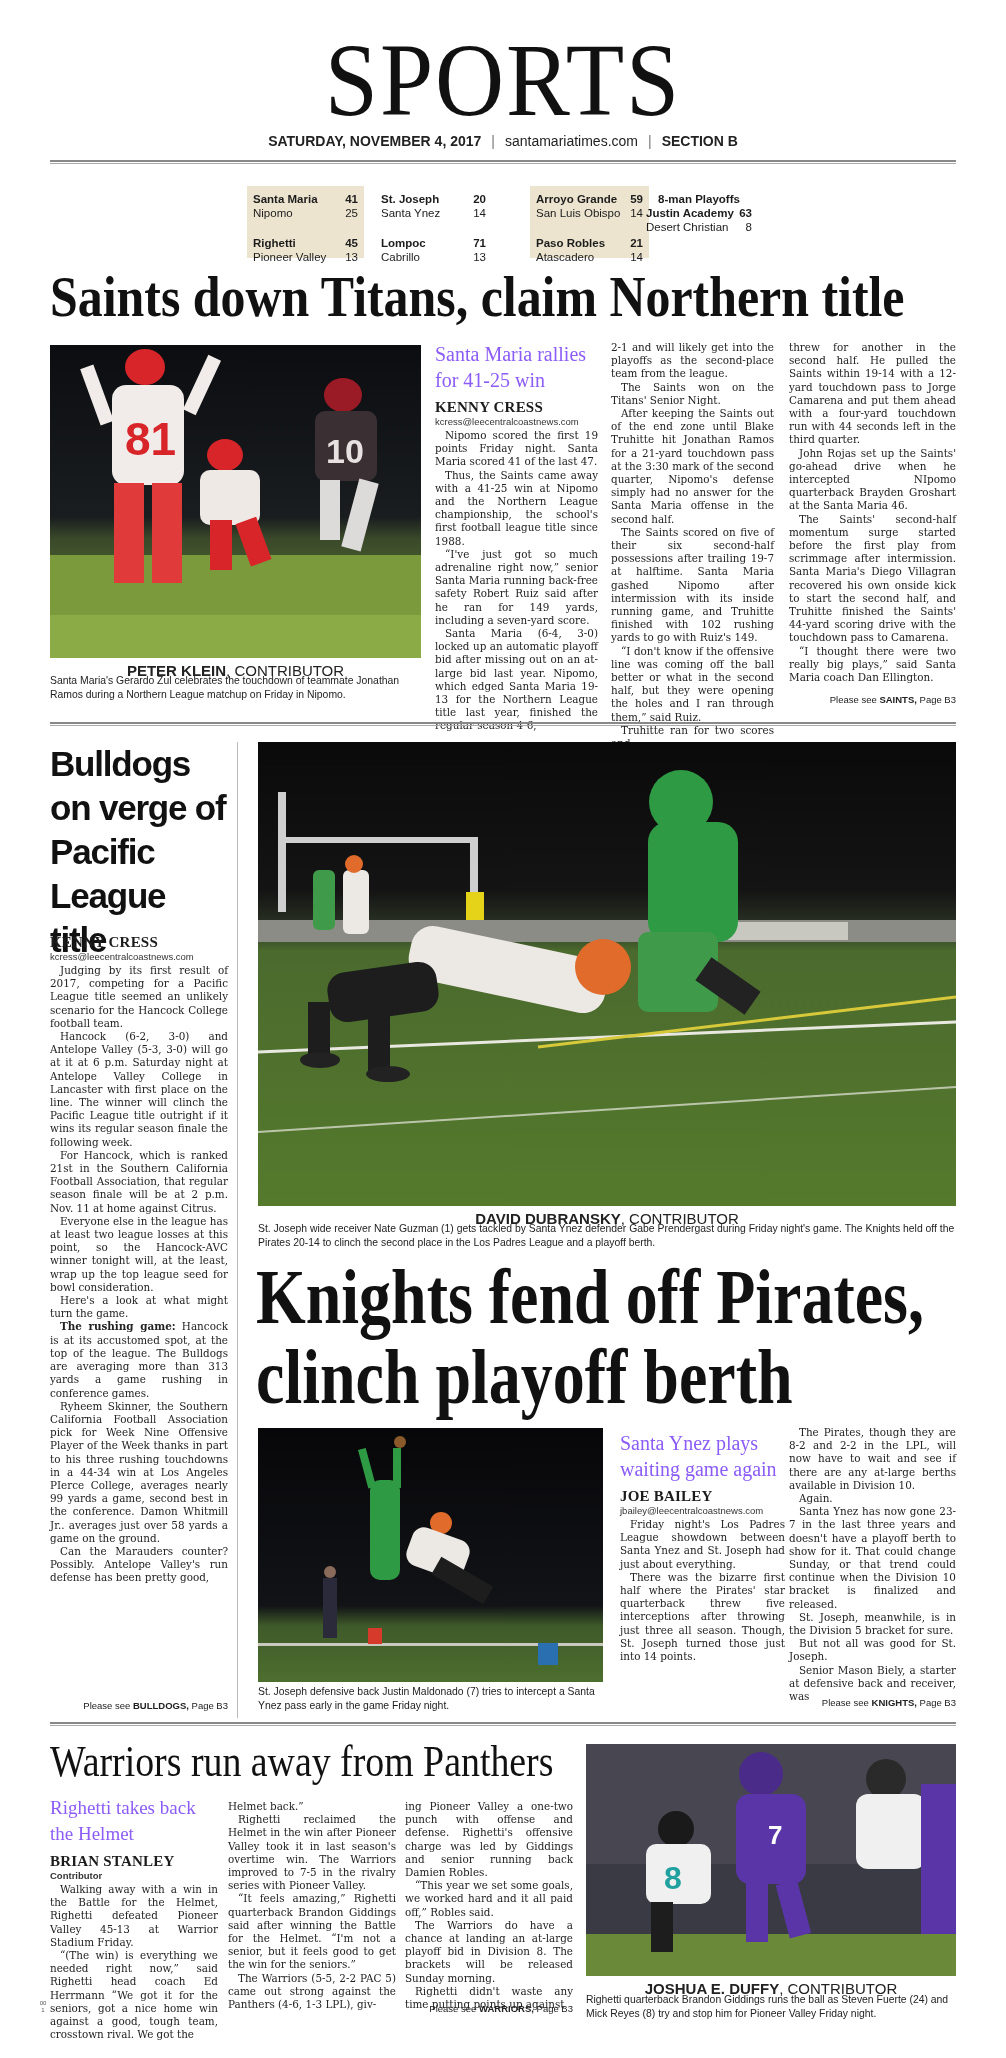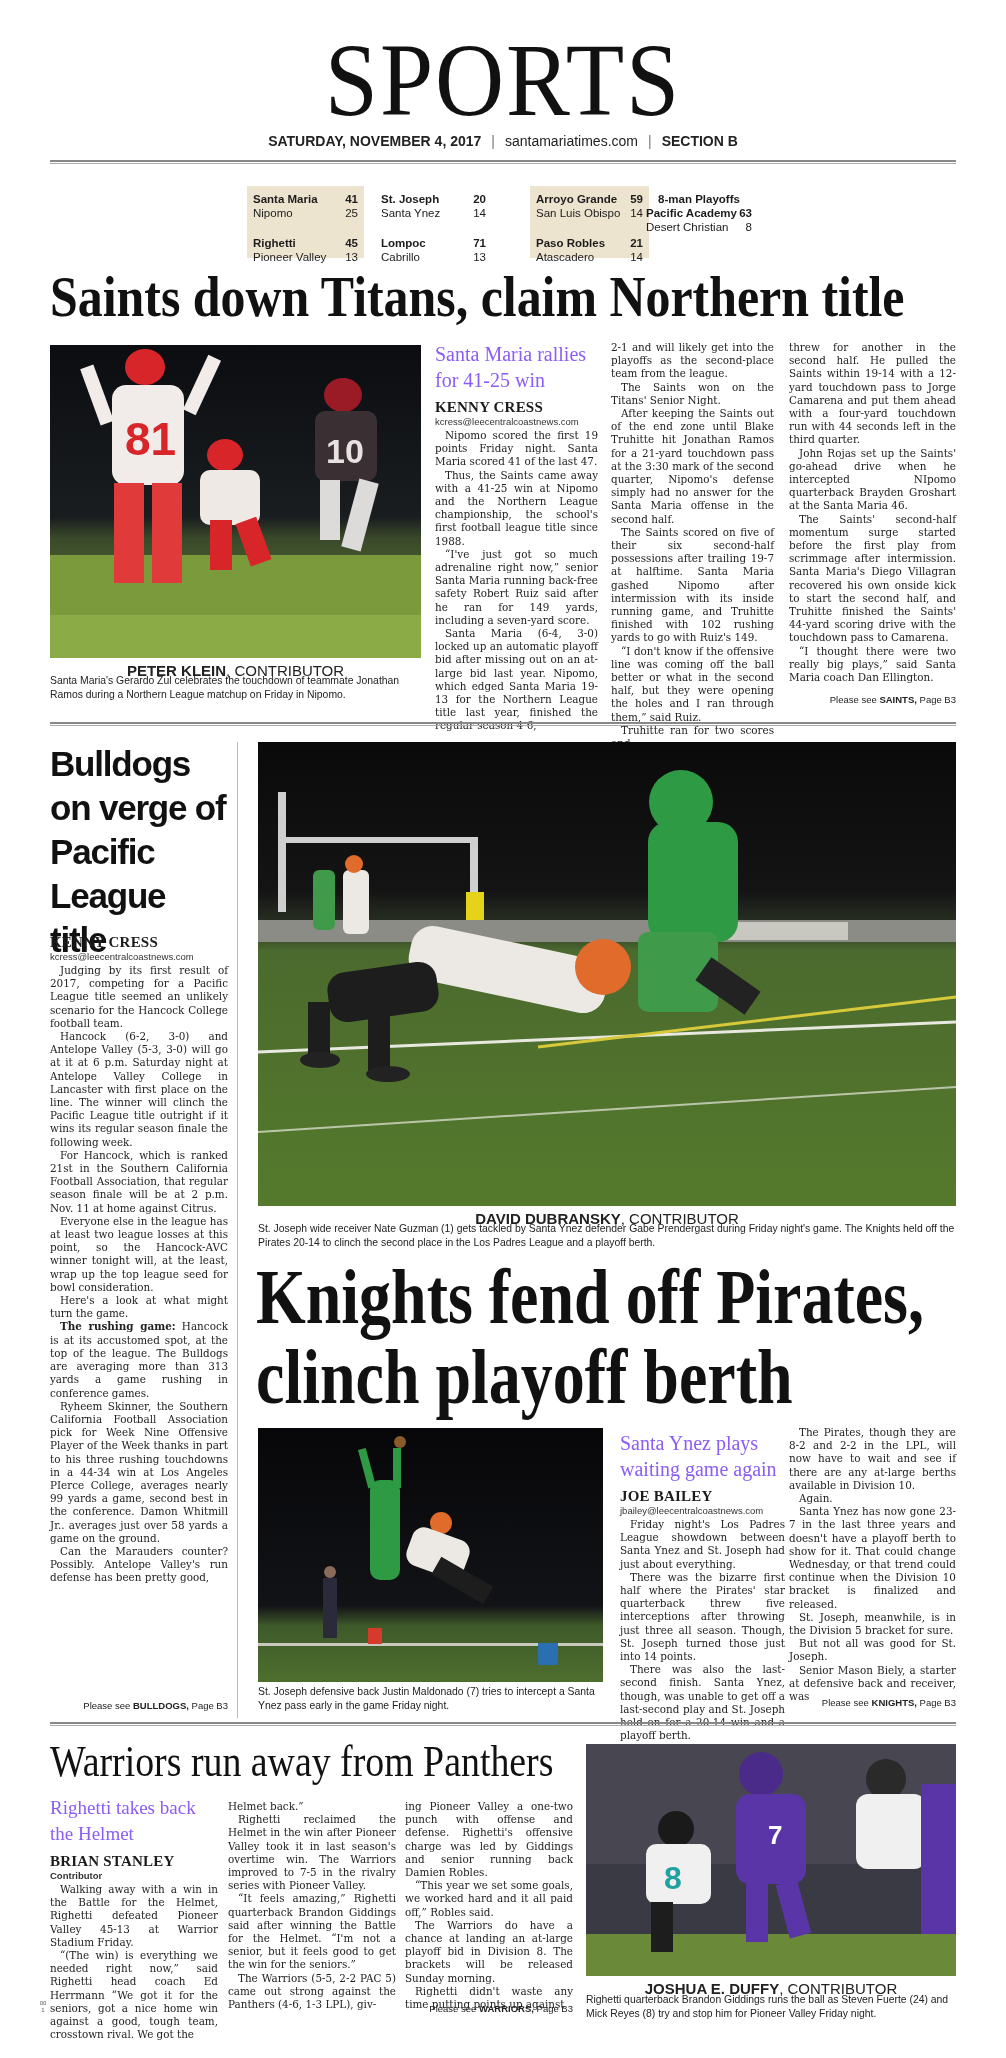"Pacific Academy" span { text: Pacific -> Justin }
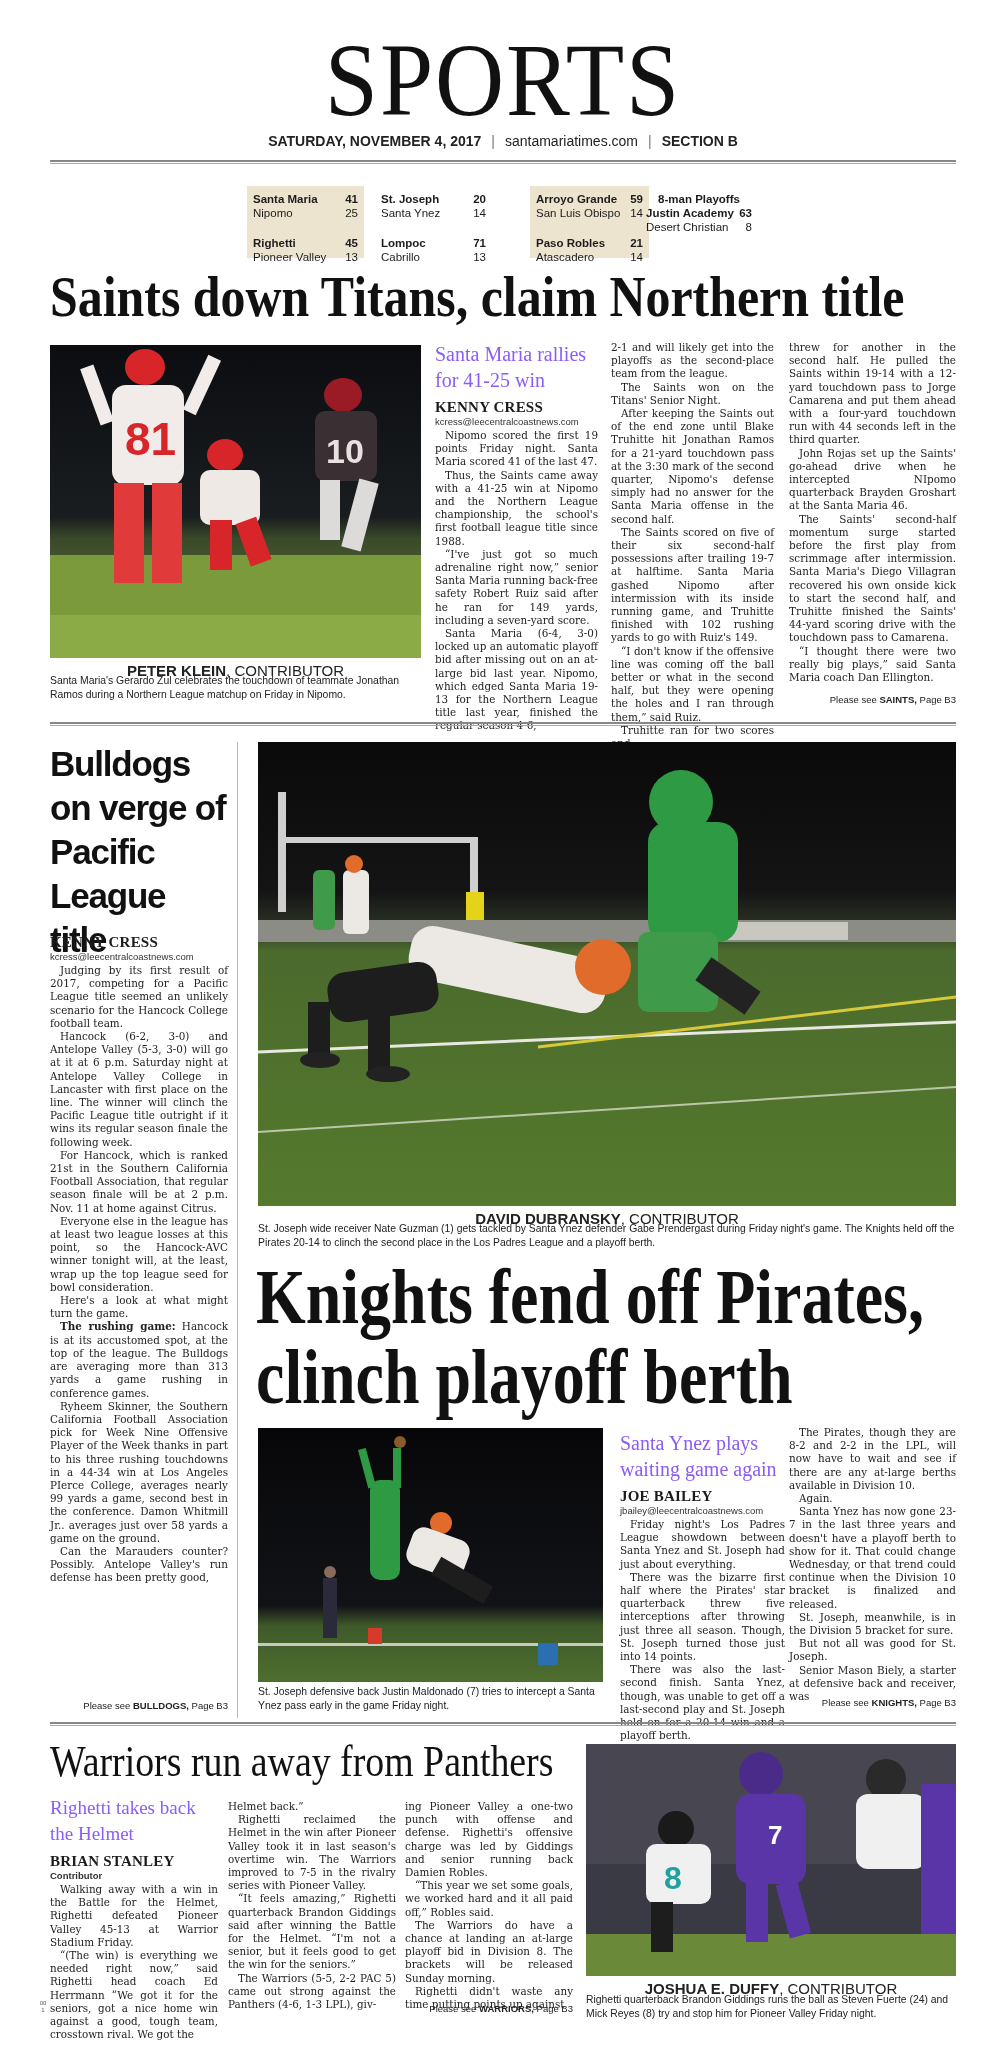"Santa Ynez has now gone" p { text: Wednesday -> Sunday }
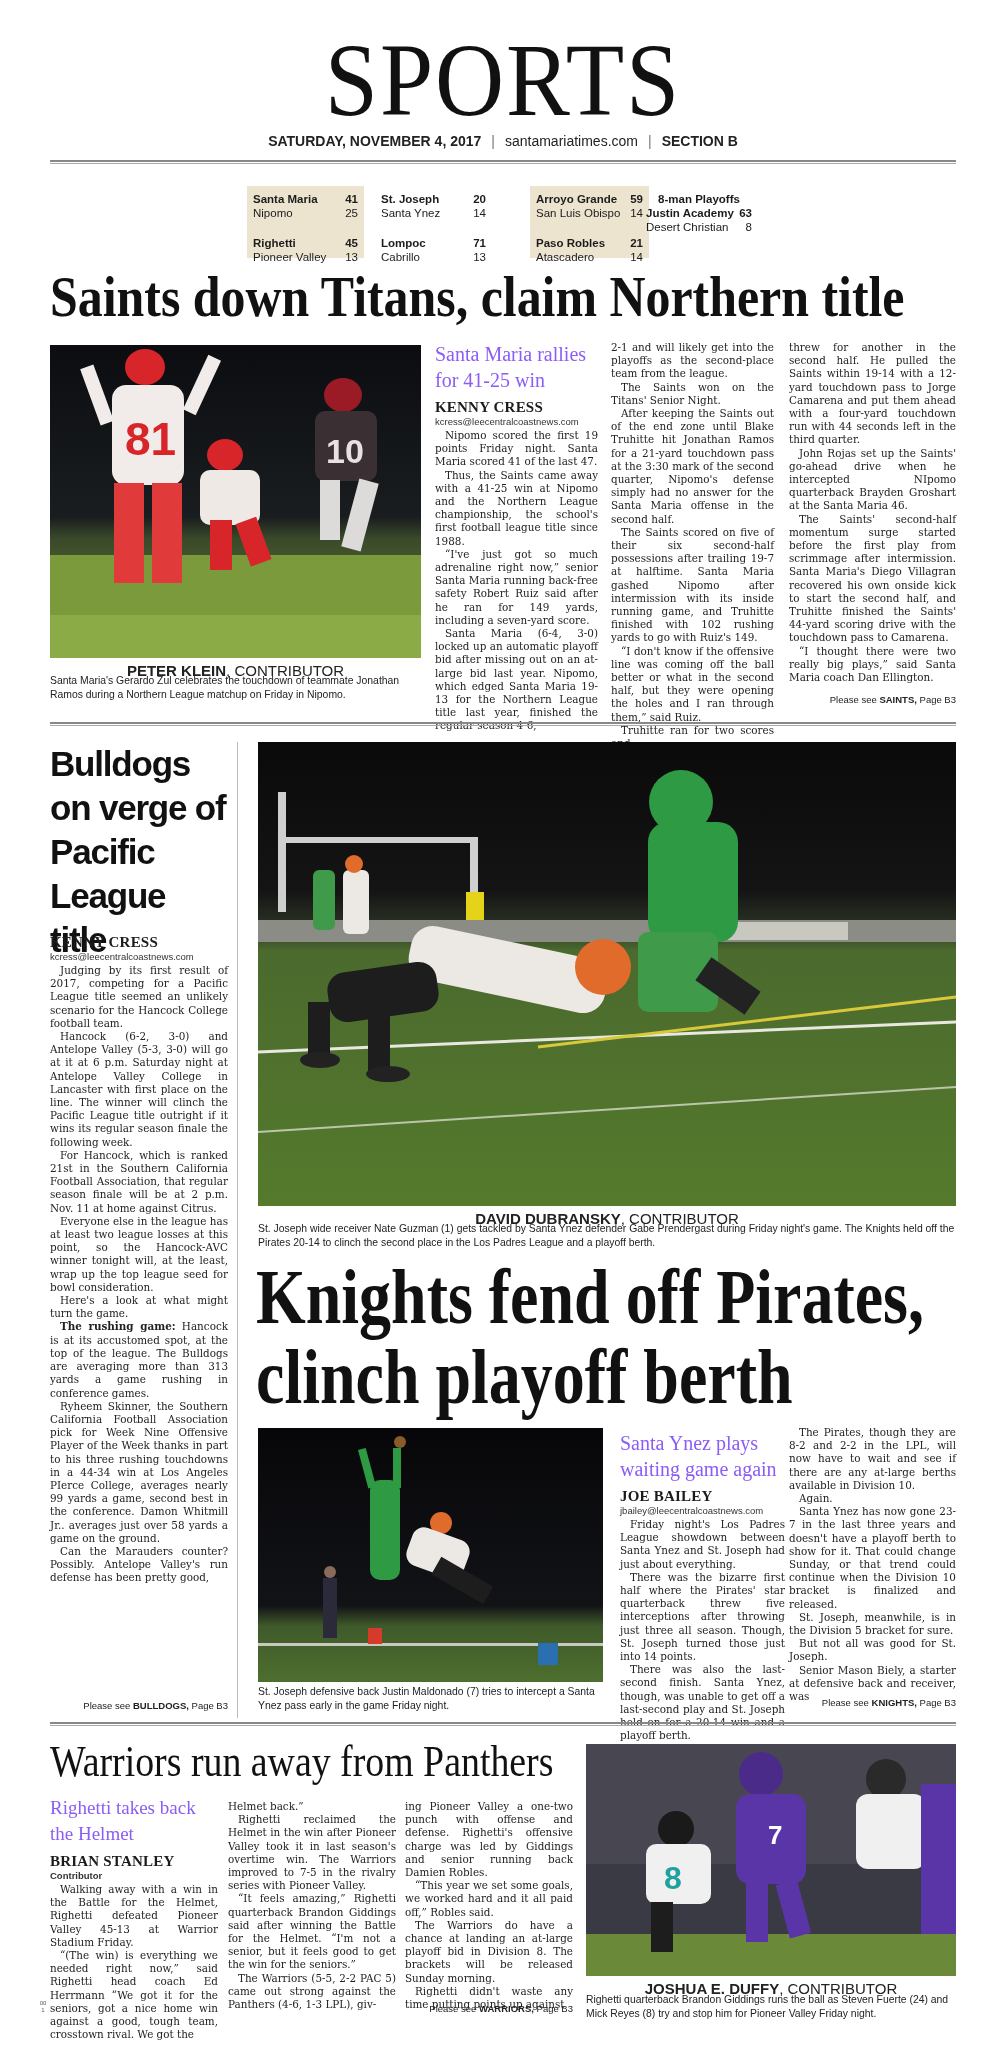"There was also the last-second" p { html: <p>There was also the last-second finish. Santa Ynez, though, was unable to get off a last-second play and St. Joseph held on for a 20-14 win and a playoff berth.</p> -> none }
